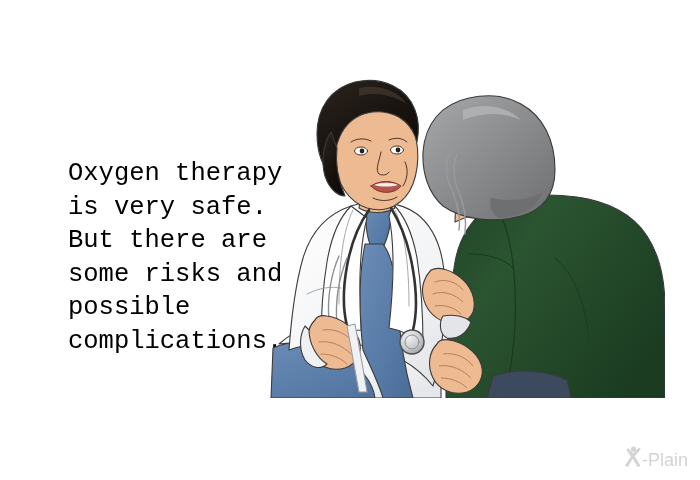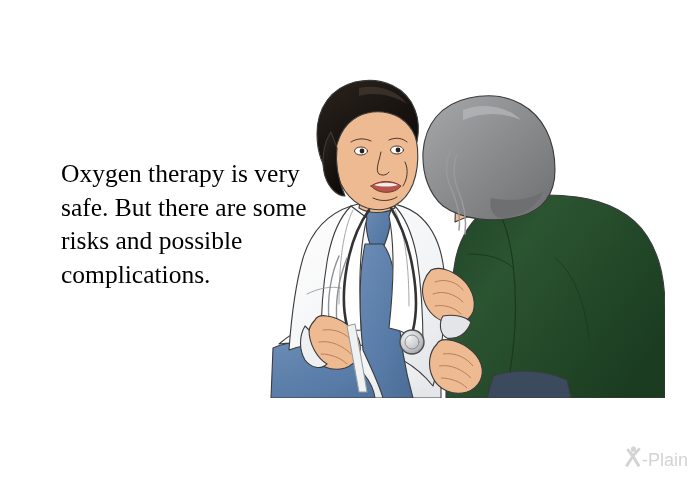"Oxygen therapy is very safe." .caption { font-family: Liberation Serif, serif -> Liberation Mono, monospace; left: 61px -> 68px }
